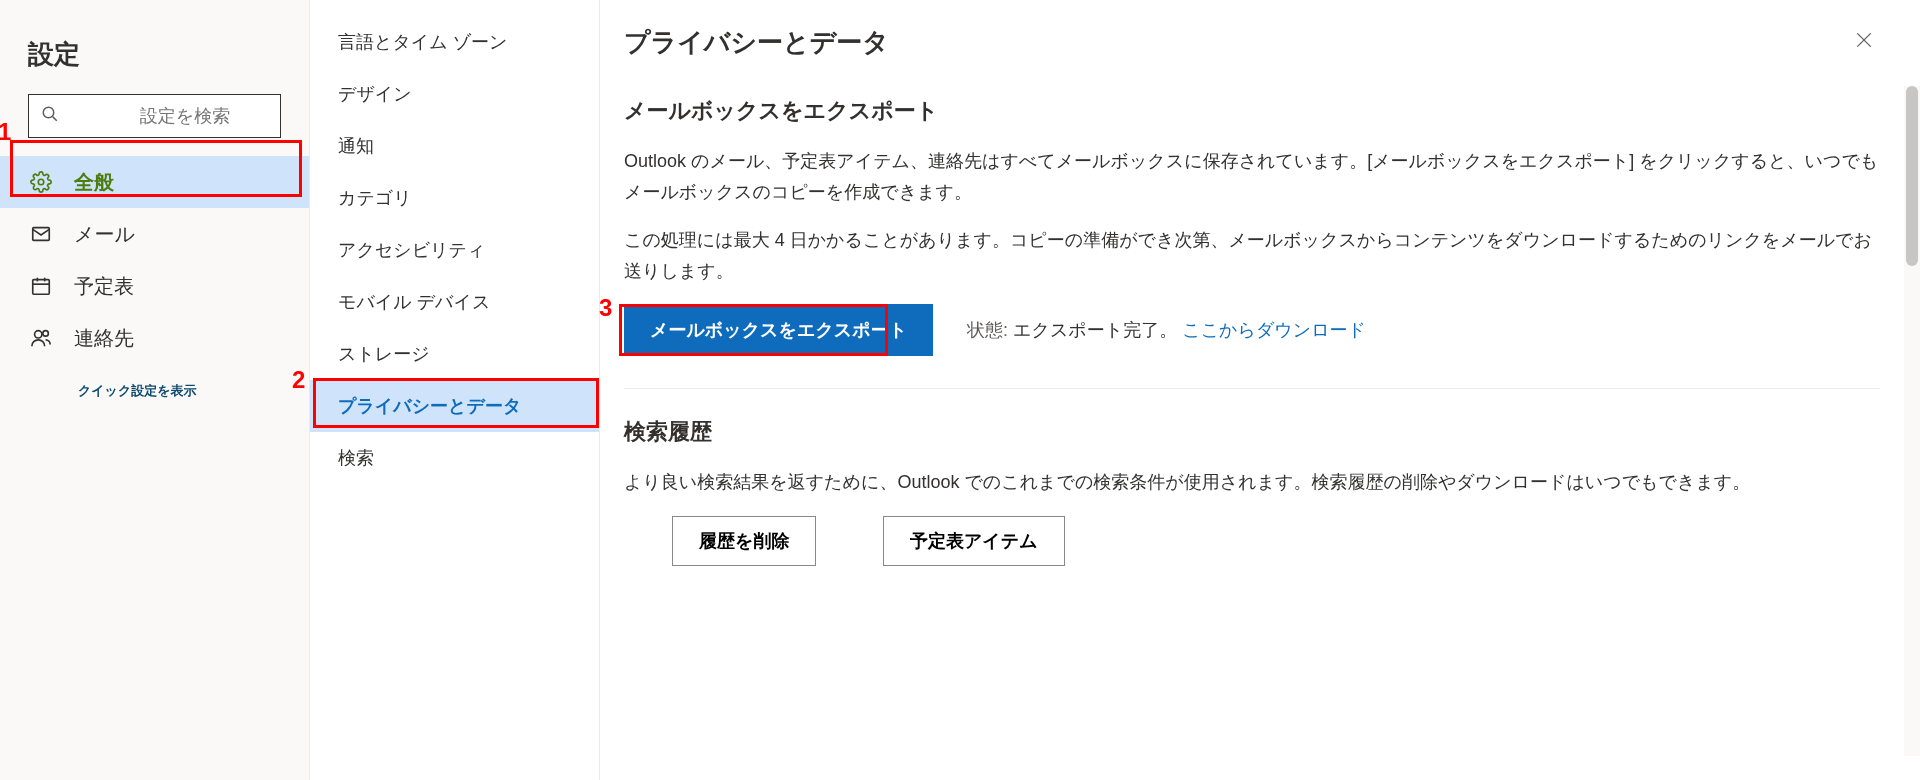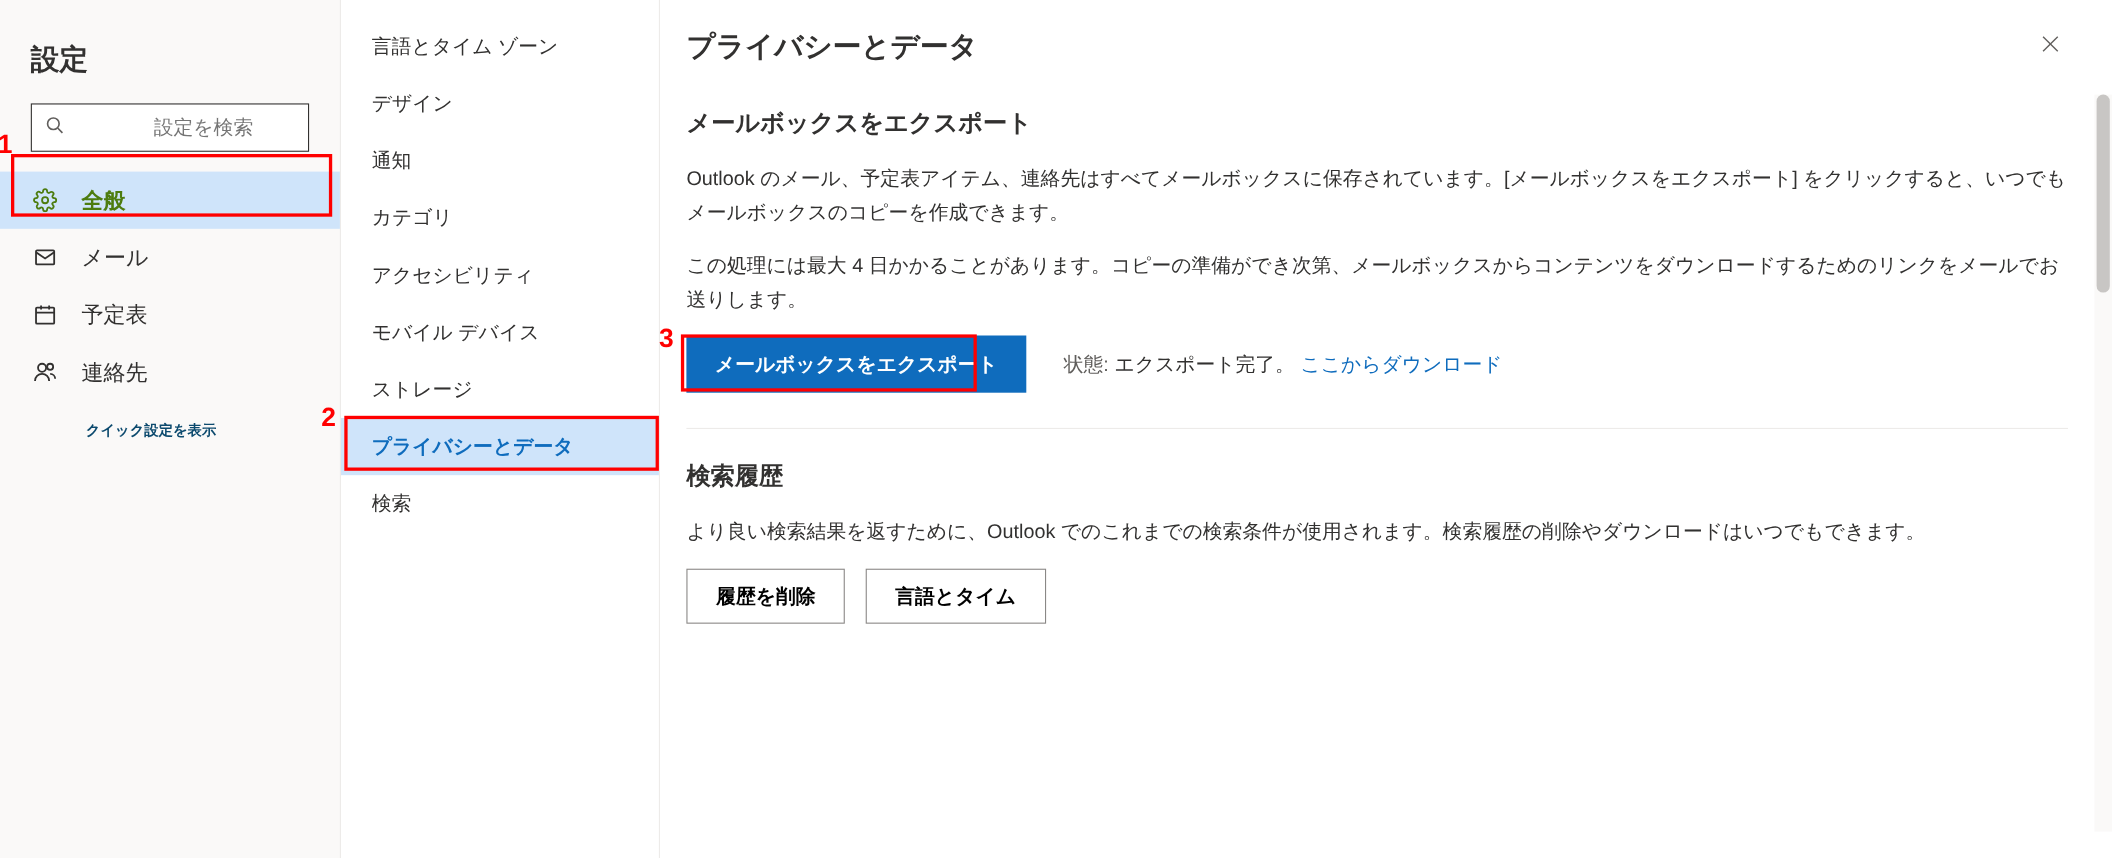"履歴を削除" .btn-secondary { margin-left: none -> 48px }
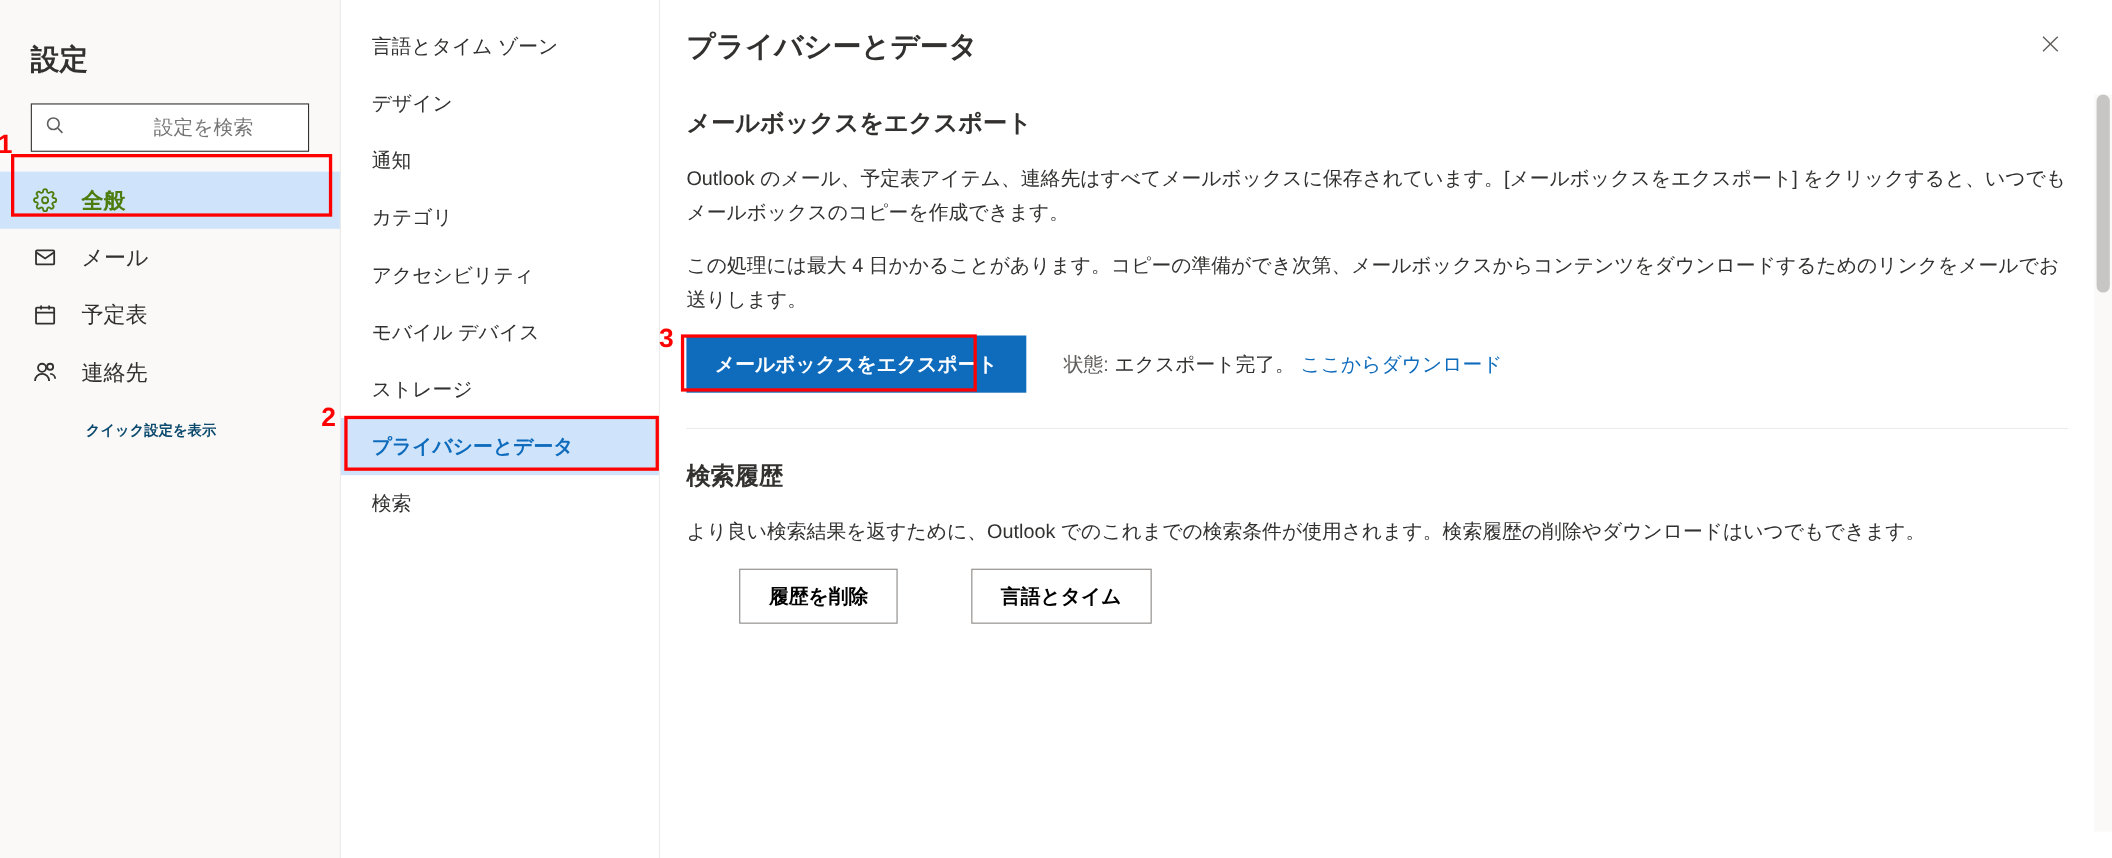"言語とタイム" button.btn-secondary { text: 言語とタイ -> 予定表アイテ }
